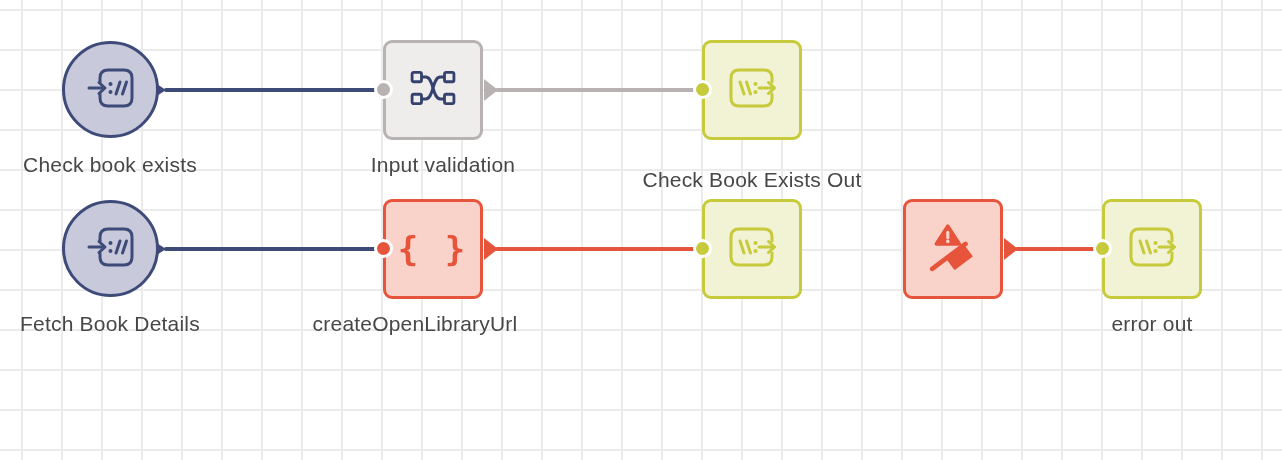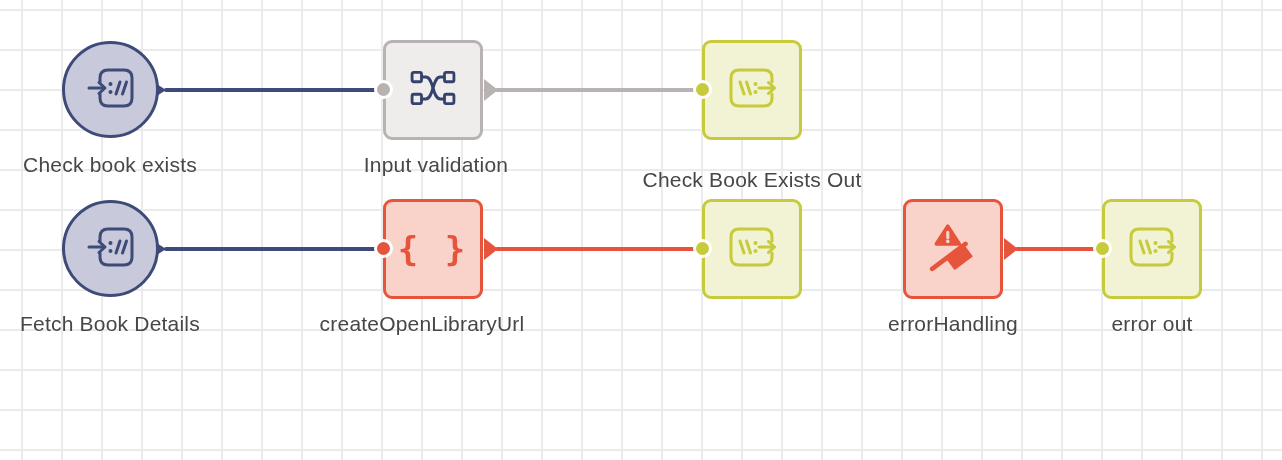"Input validation" div.nlabel { left: 286px -> 293px }
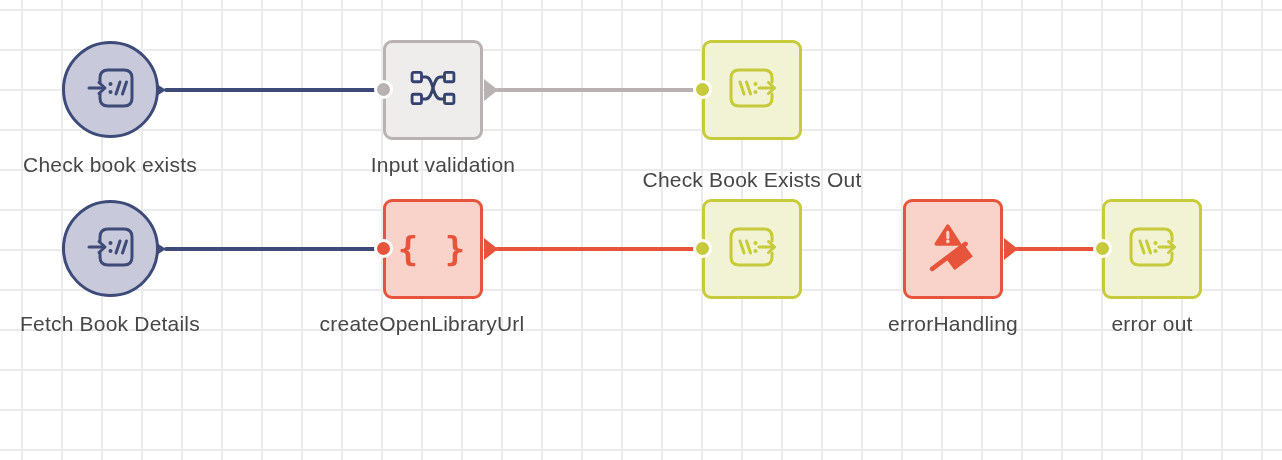"createOpenLibraryUrl" div.nlabel { left: 272px -> 265px }
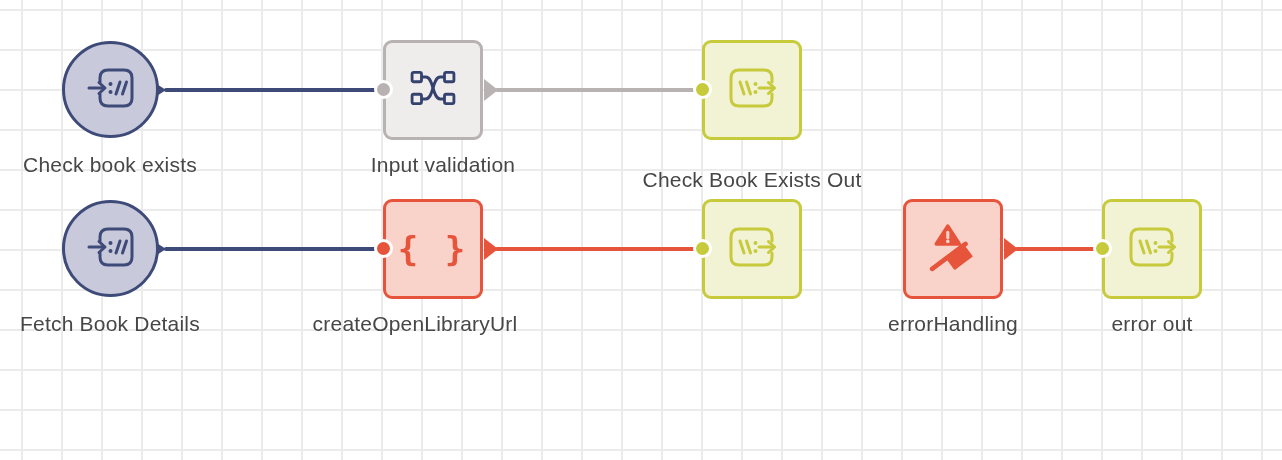"errorHandling" div.nlabel { html: <div>errorHandling</div> -> none }
